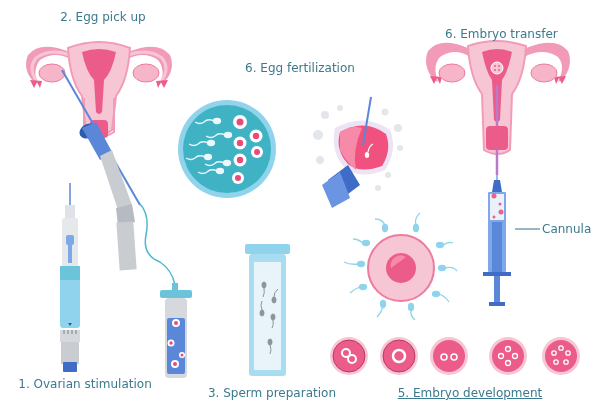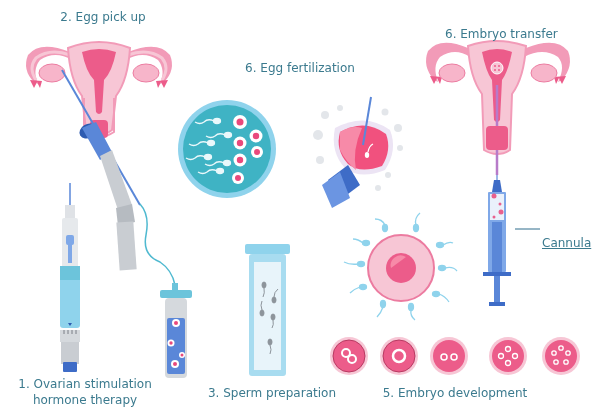"Cannula" div.label { text-decoration: underline -> none; top: 236px -> 222px }
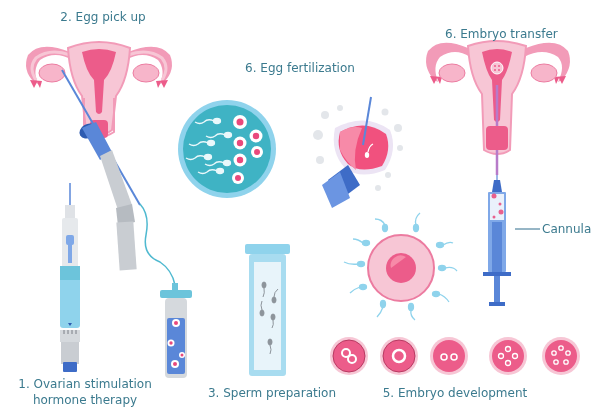"hormone therapy" div.label { html: <div>hormone therapy</div> -> none }
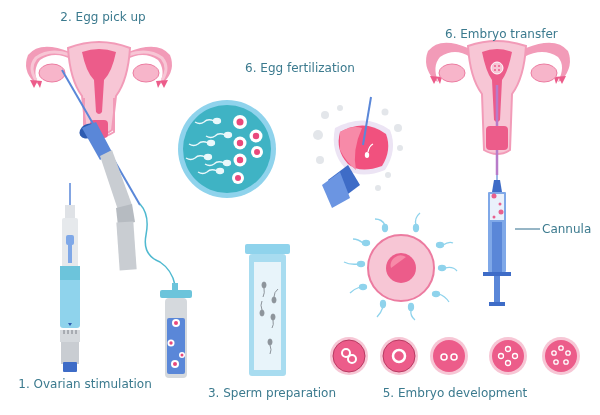"5. Embryo development" div.label { left: 380px -> 395px; text-decoration: none -> underline }
